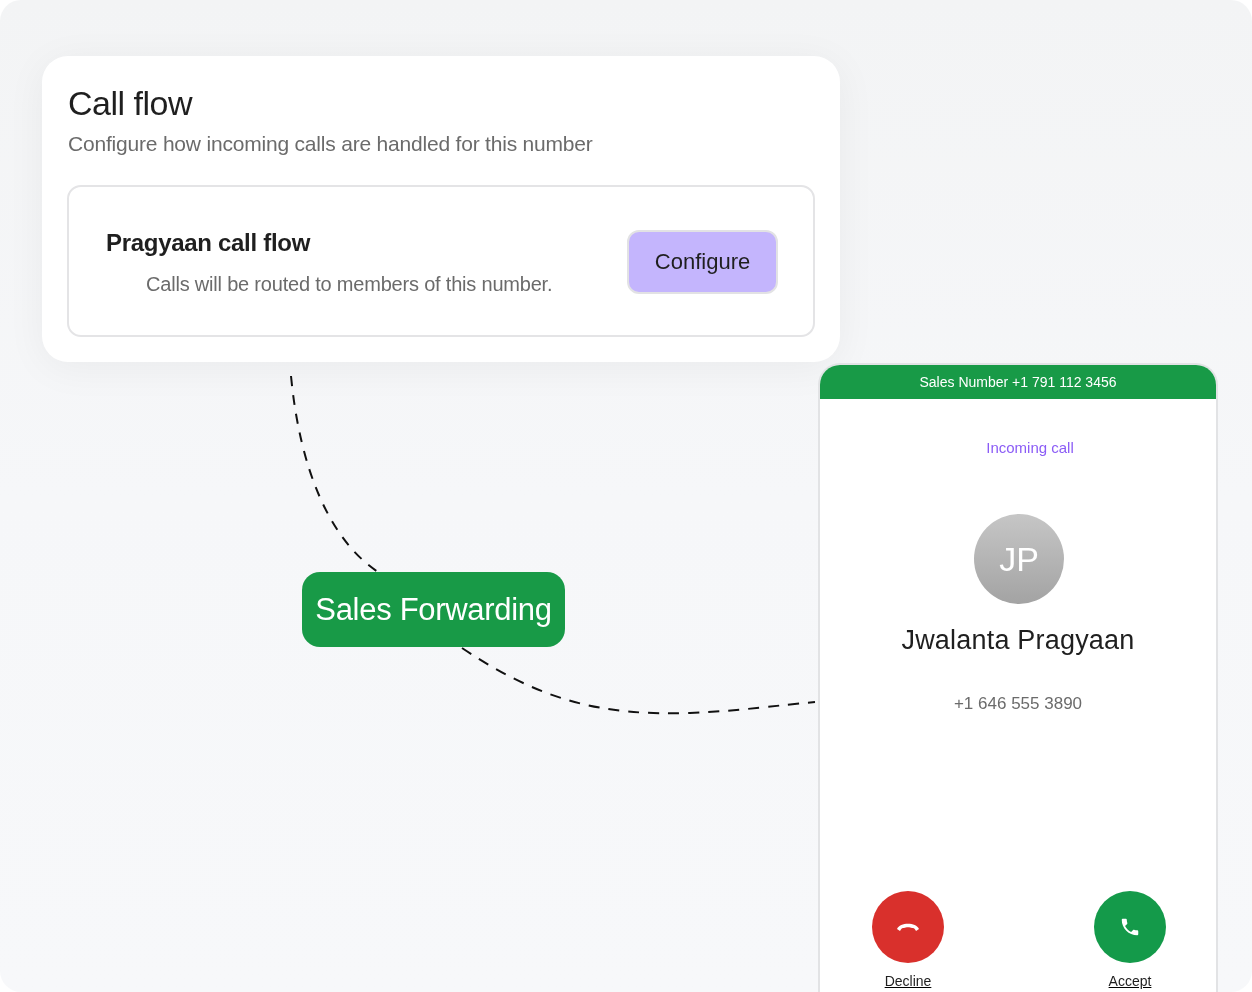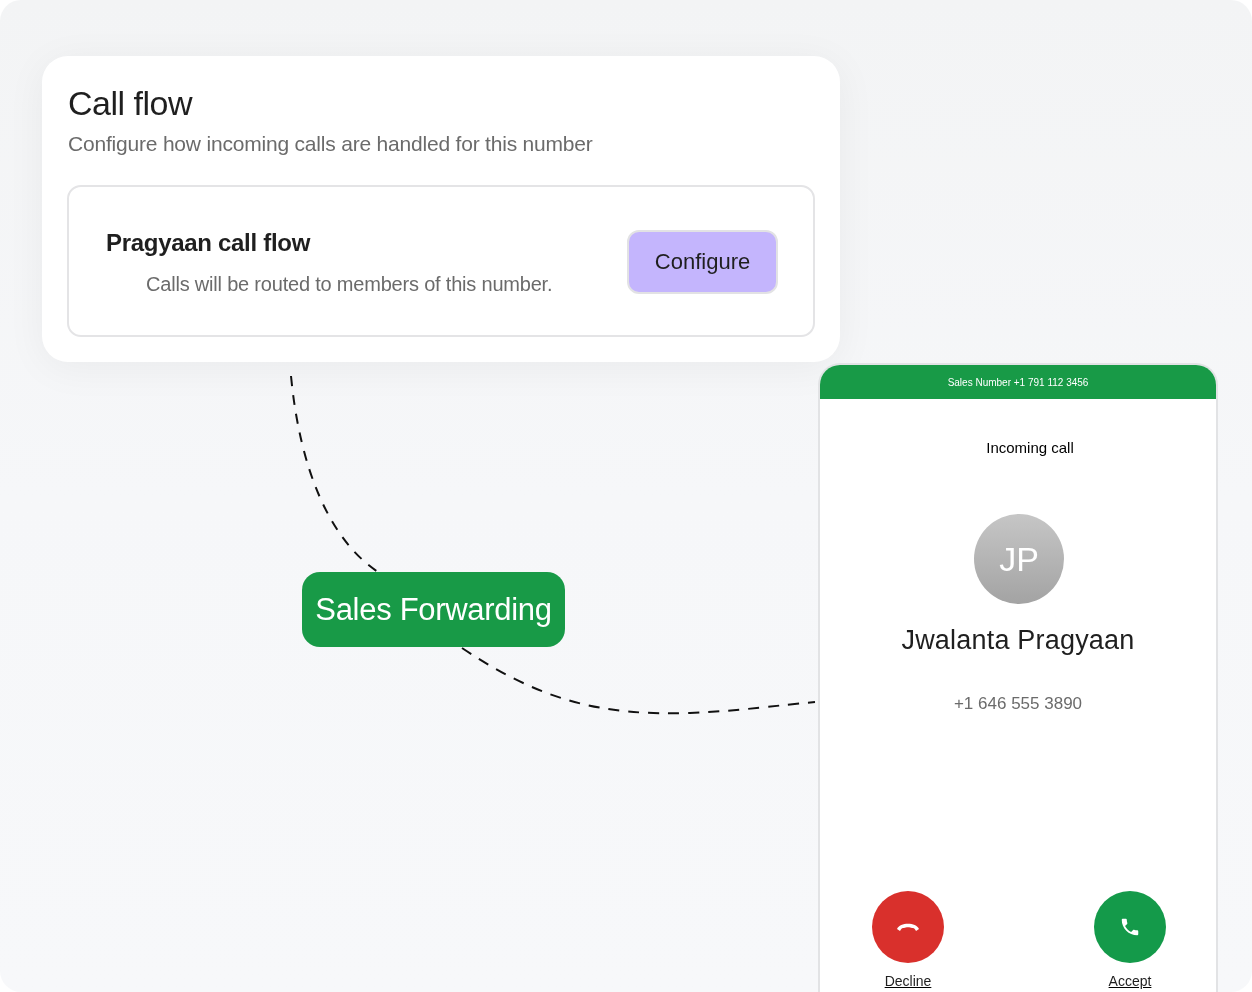"Sales Number +1 791 112" .phone-header { font-size: 10px -> 14px }
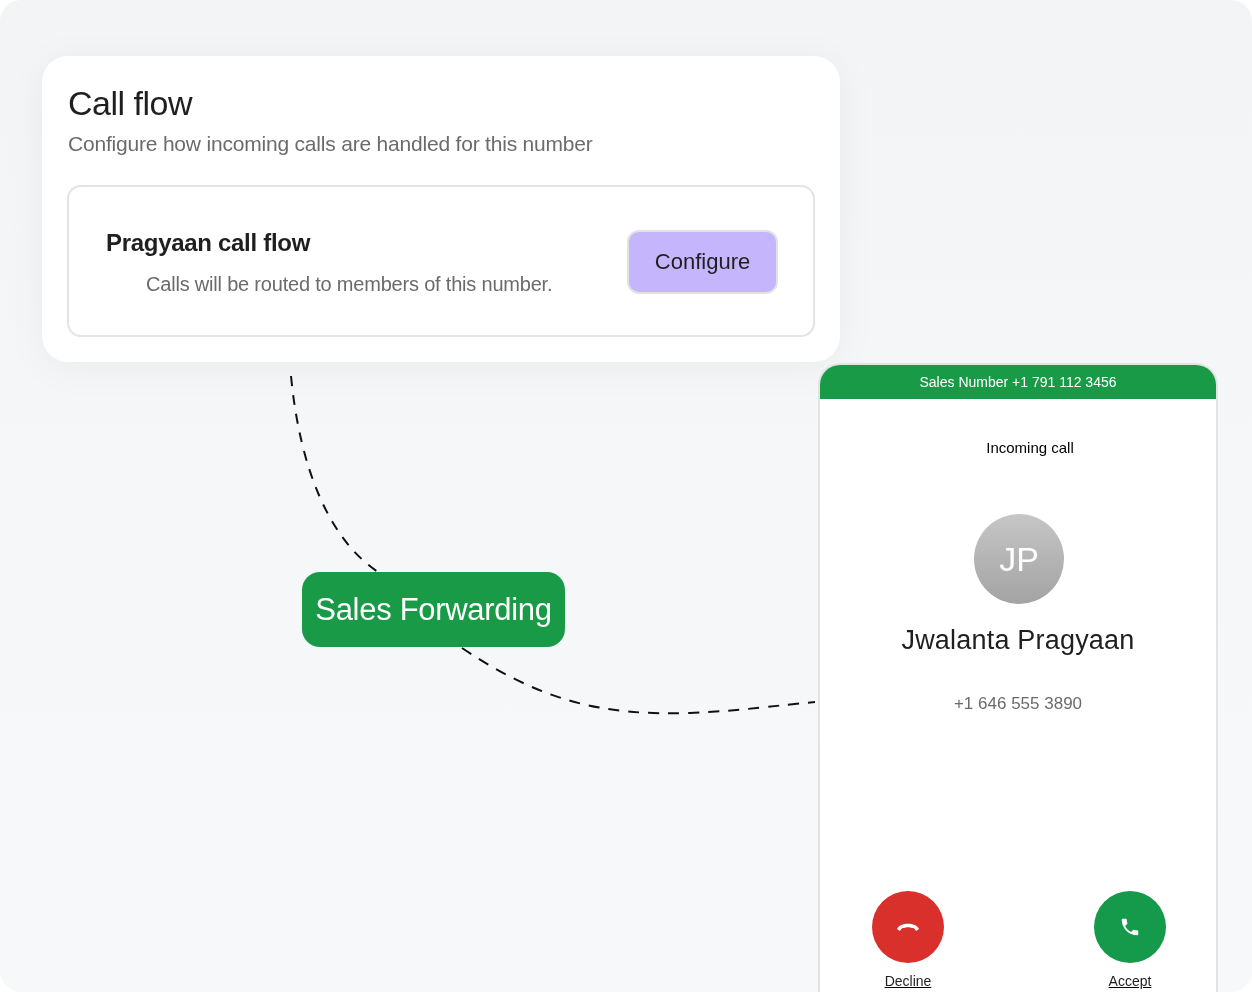"Incoming call" .incoming-label { color: #000000 -> #8b5cf6 }
